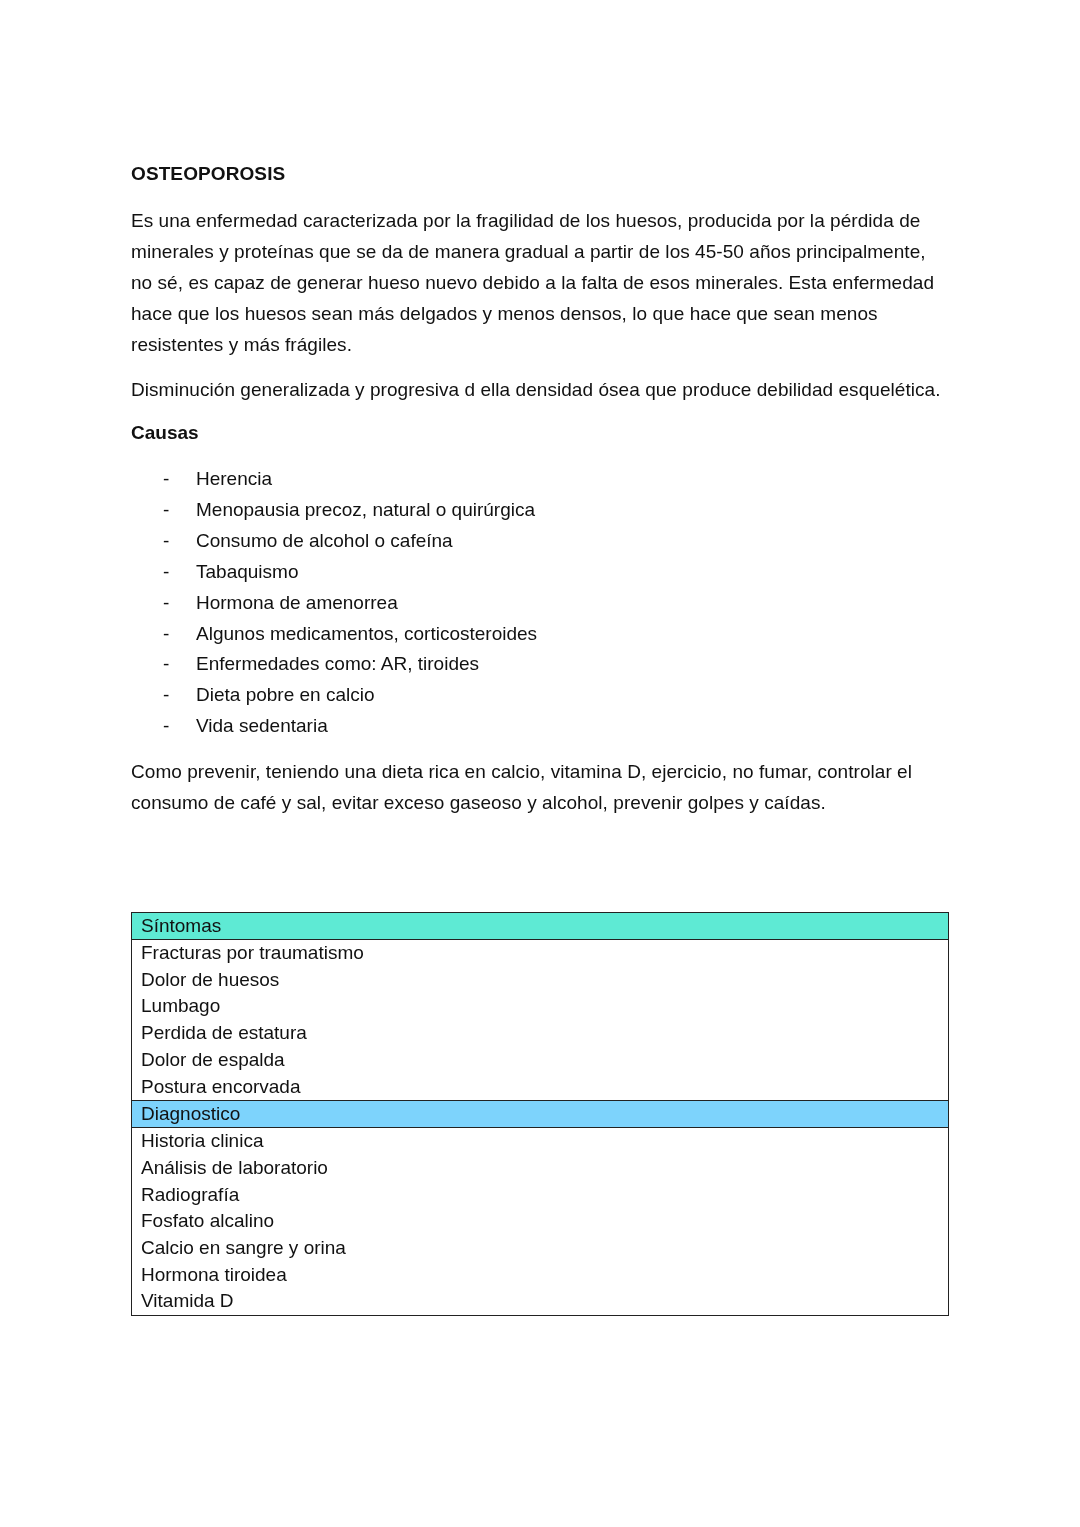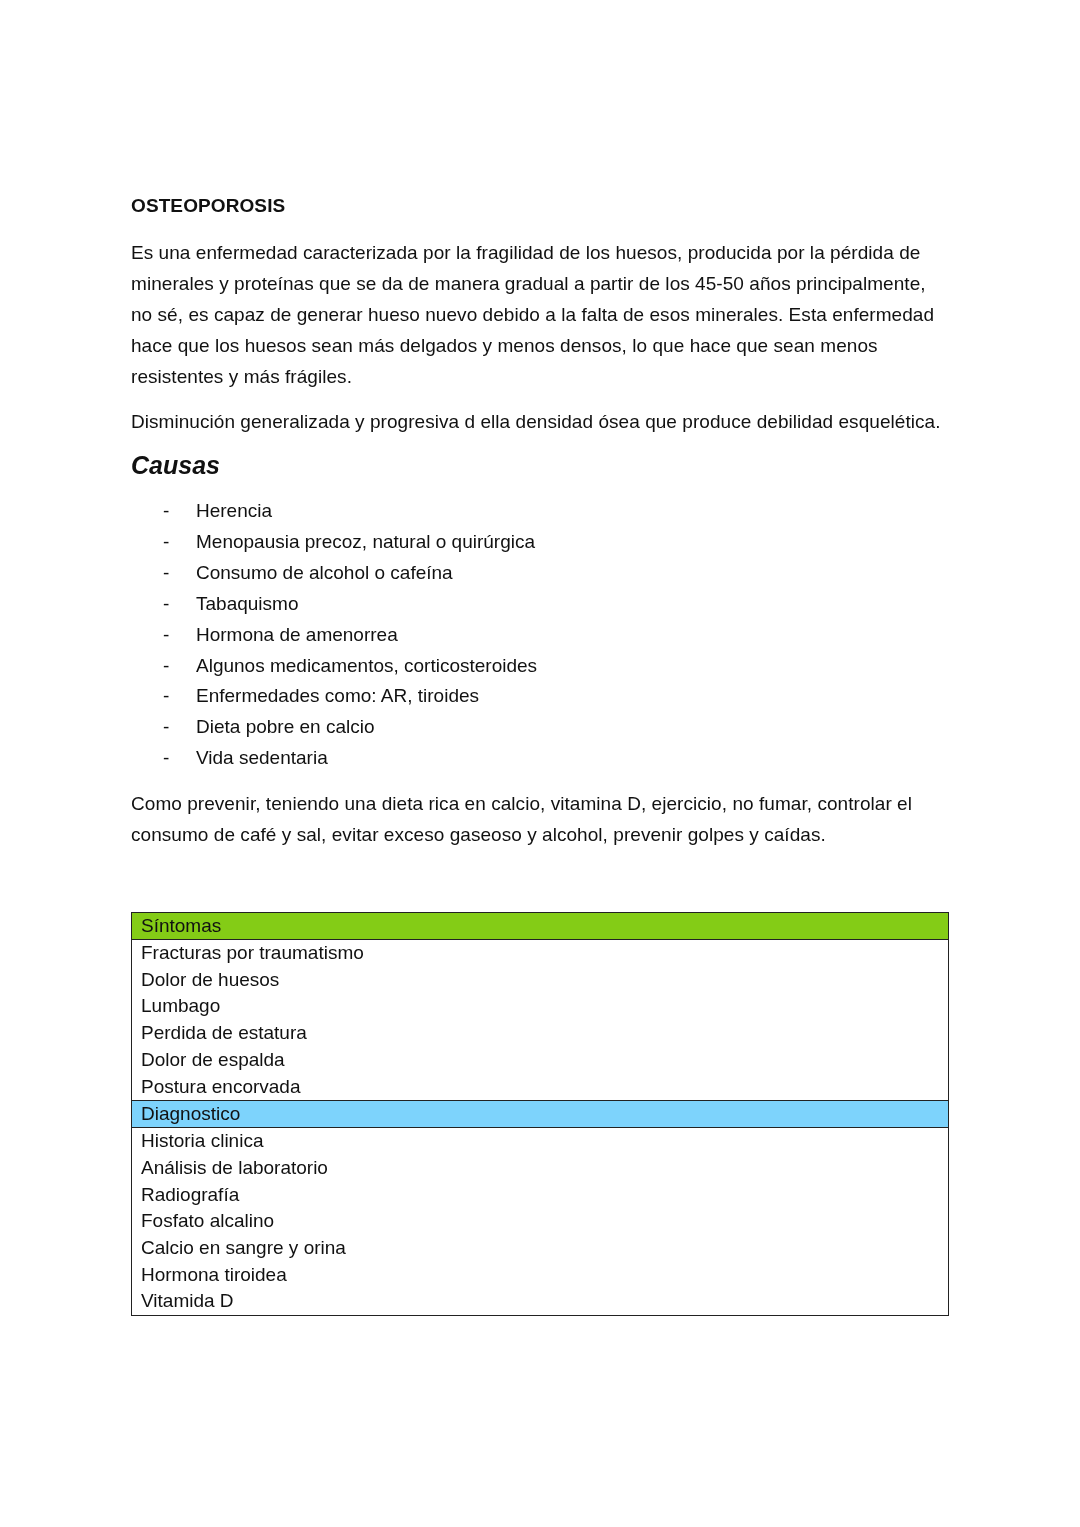"OSTEOPOROSIS" .page { top: 192px -> 160px }
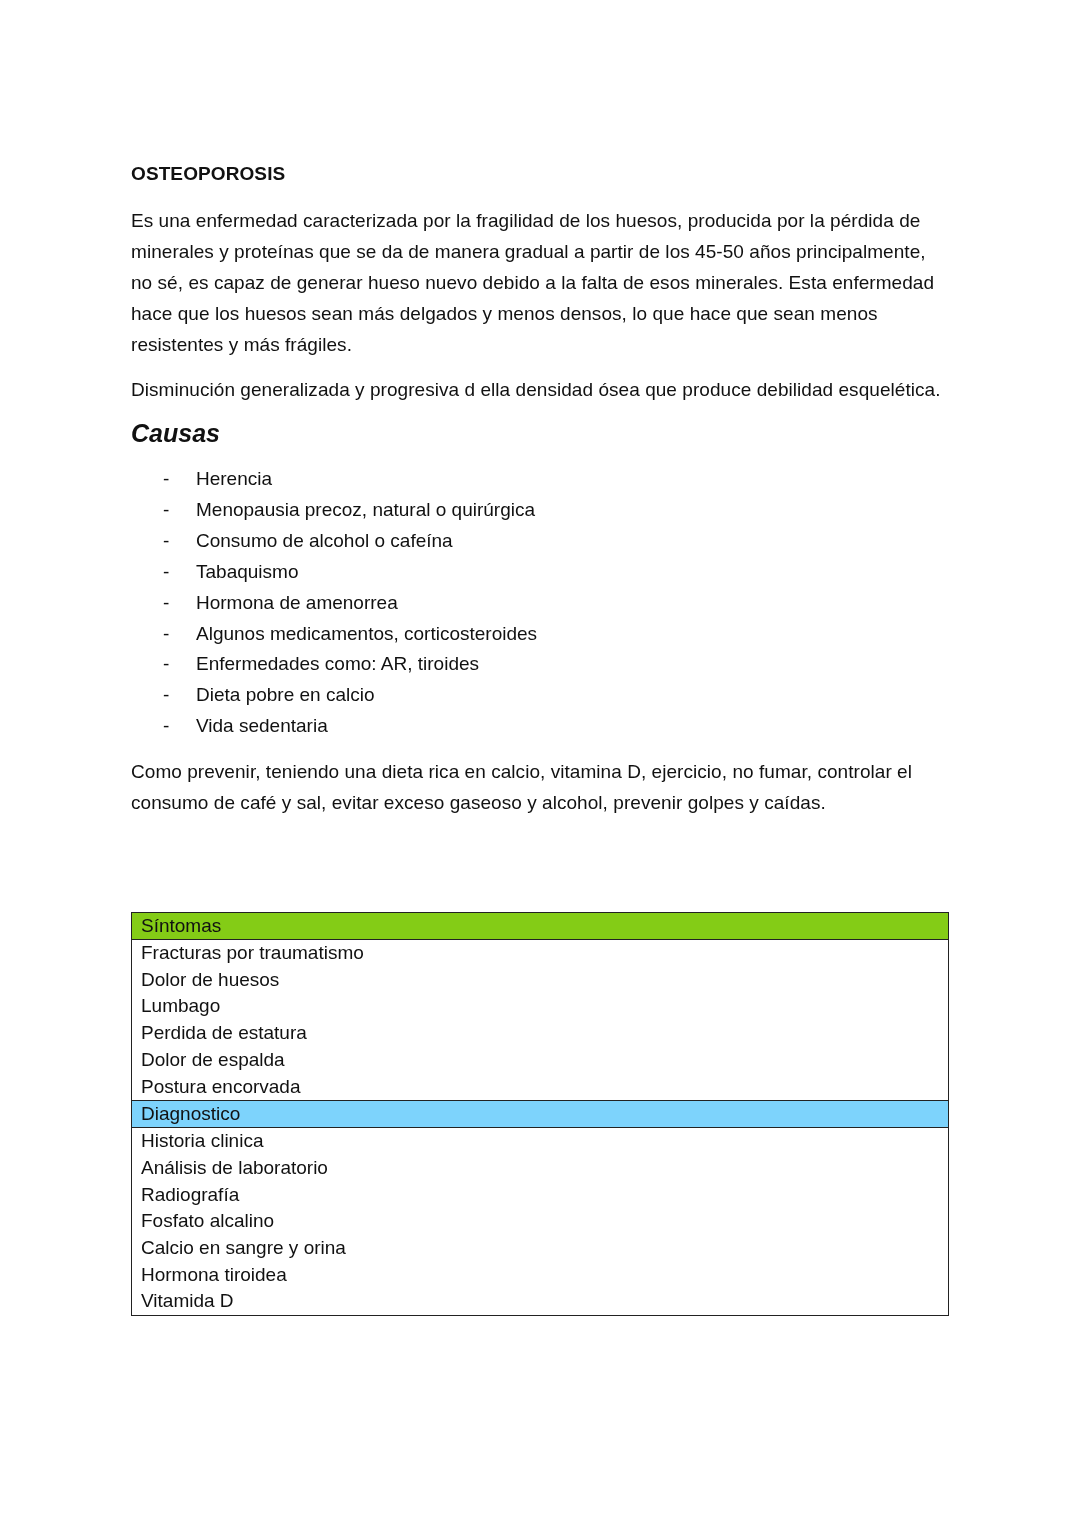"Causas" .subtitle { font-size: 25px -> 19px; font-style: italic -> none }
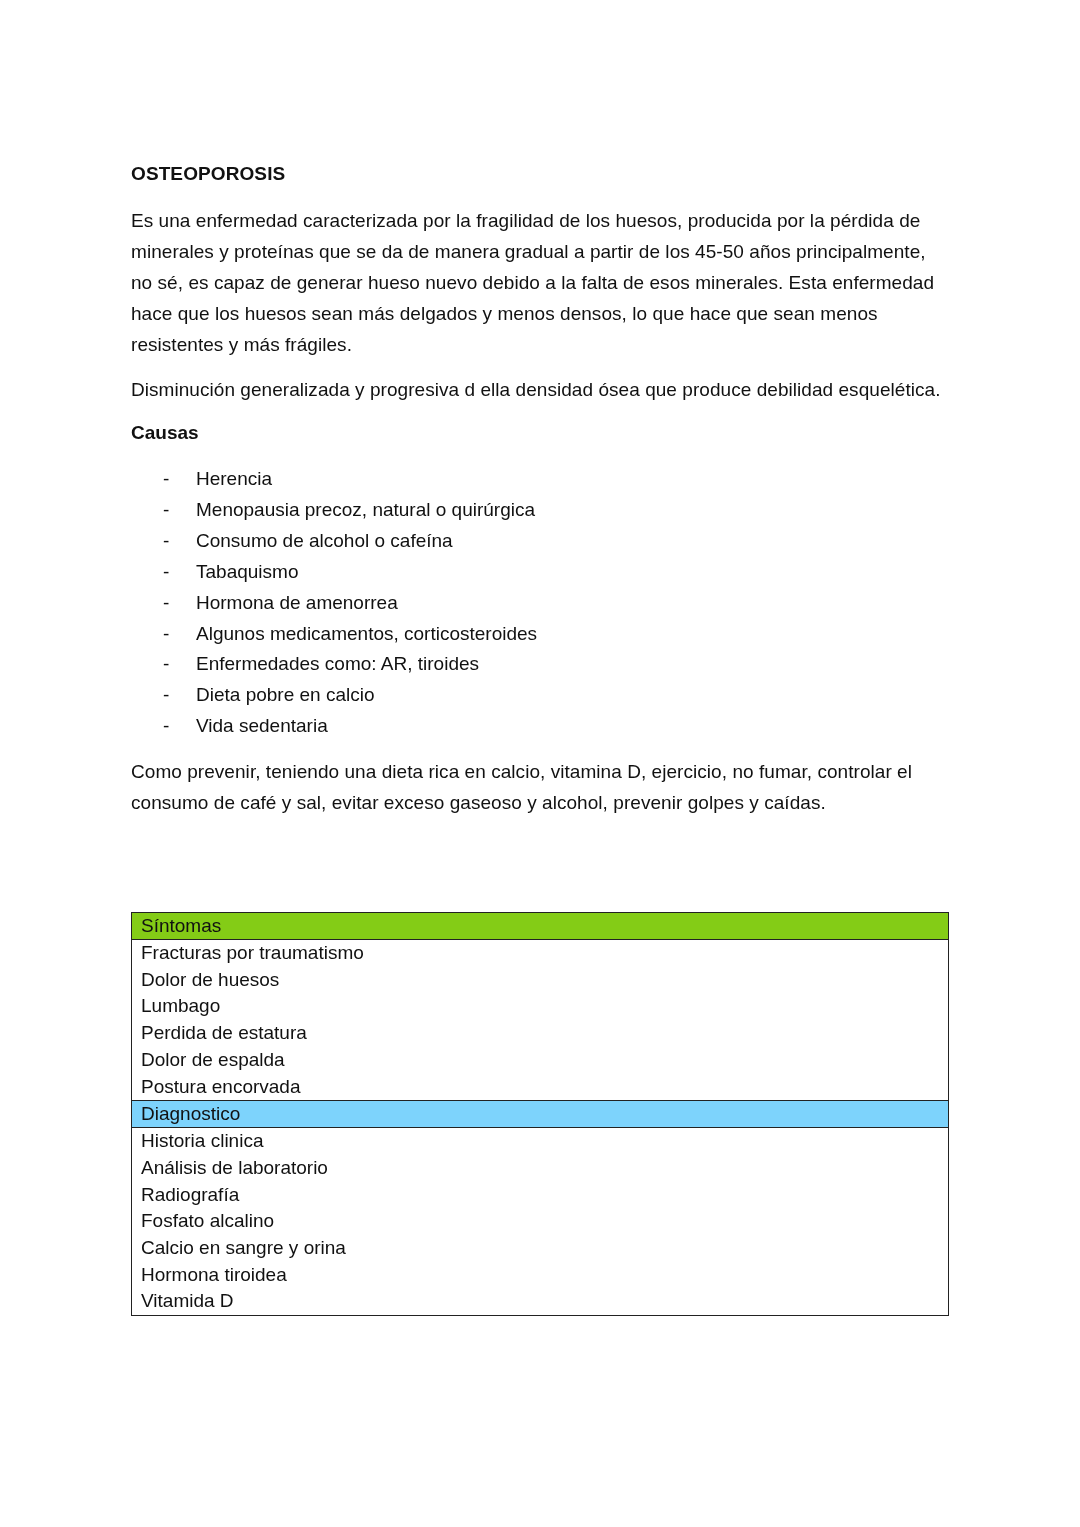"Síntomas" .thead.orange { background: #84cc16 -> #5eead4 }
